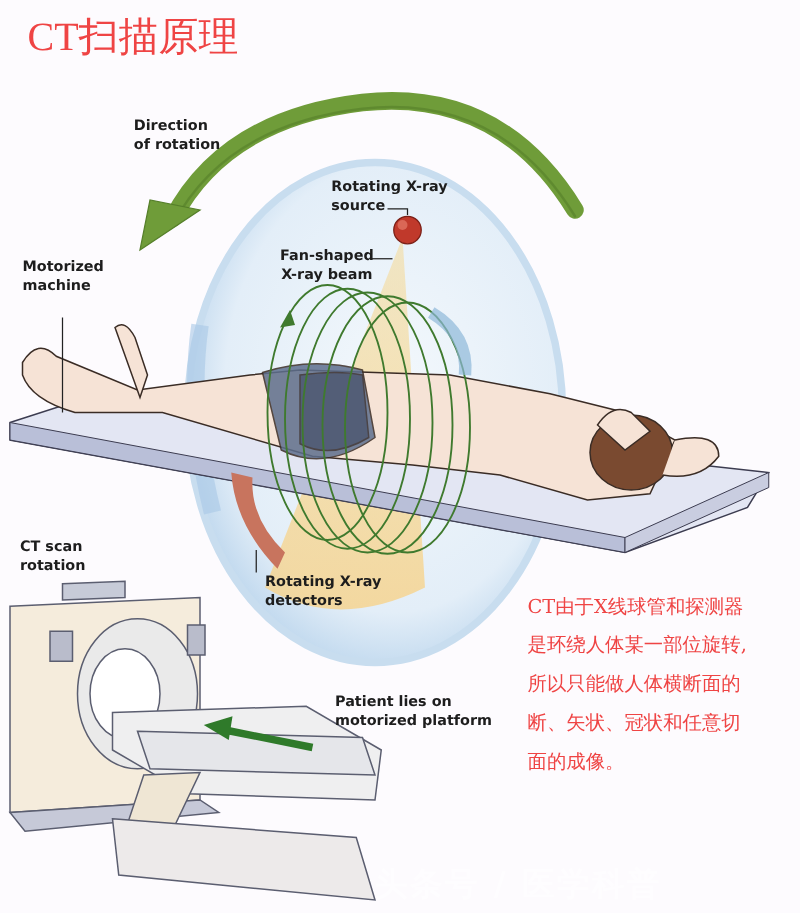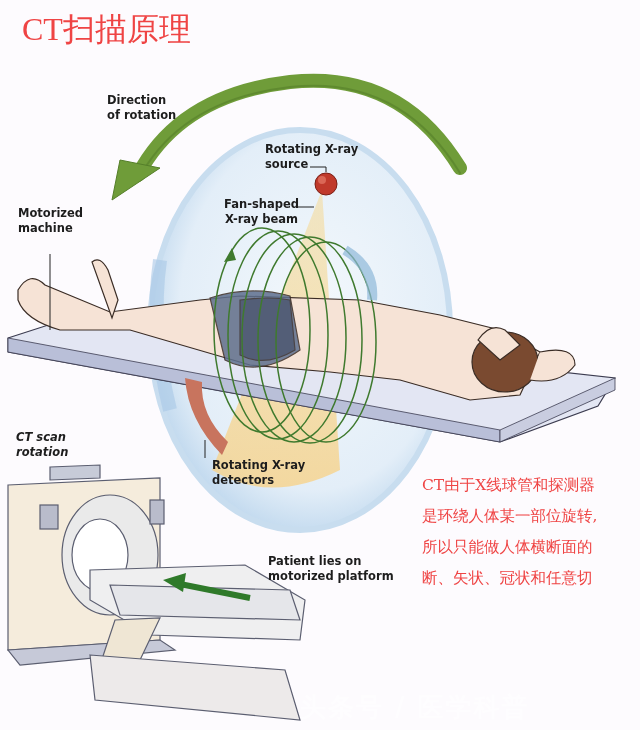"CT scan" div.lbl { font-style: italic -> none }
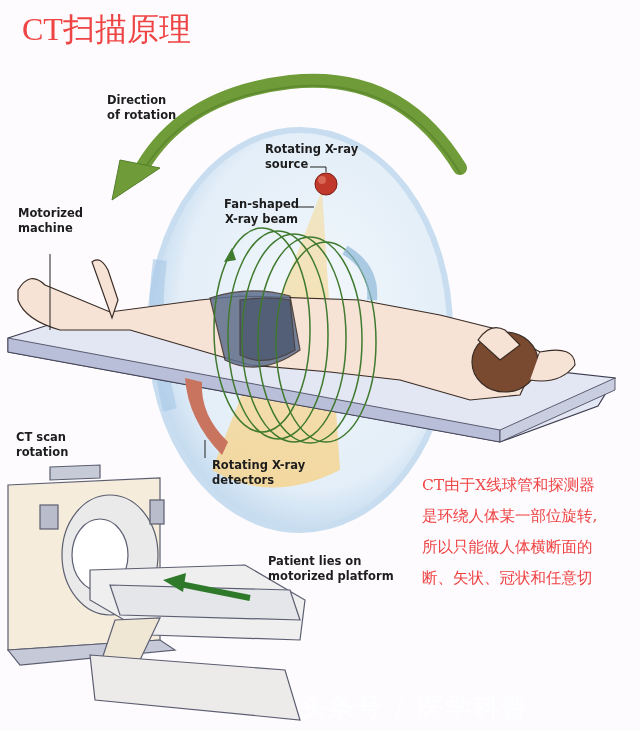"面的成像。" span { html: none -> <span>面的成像。</span> }
